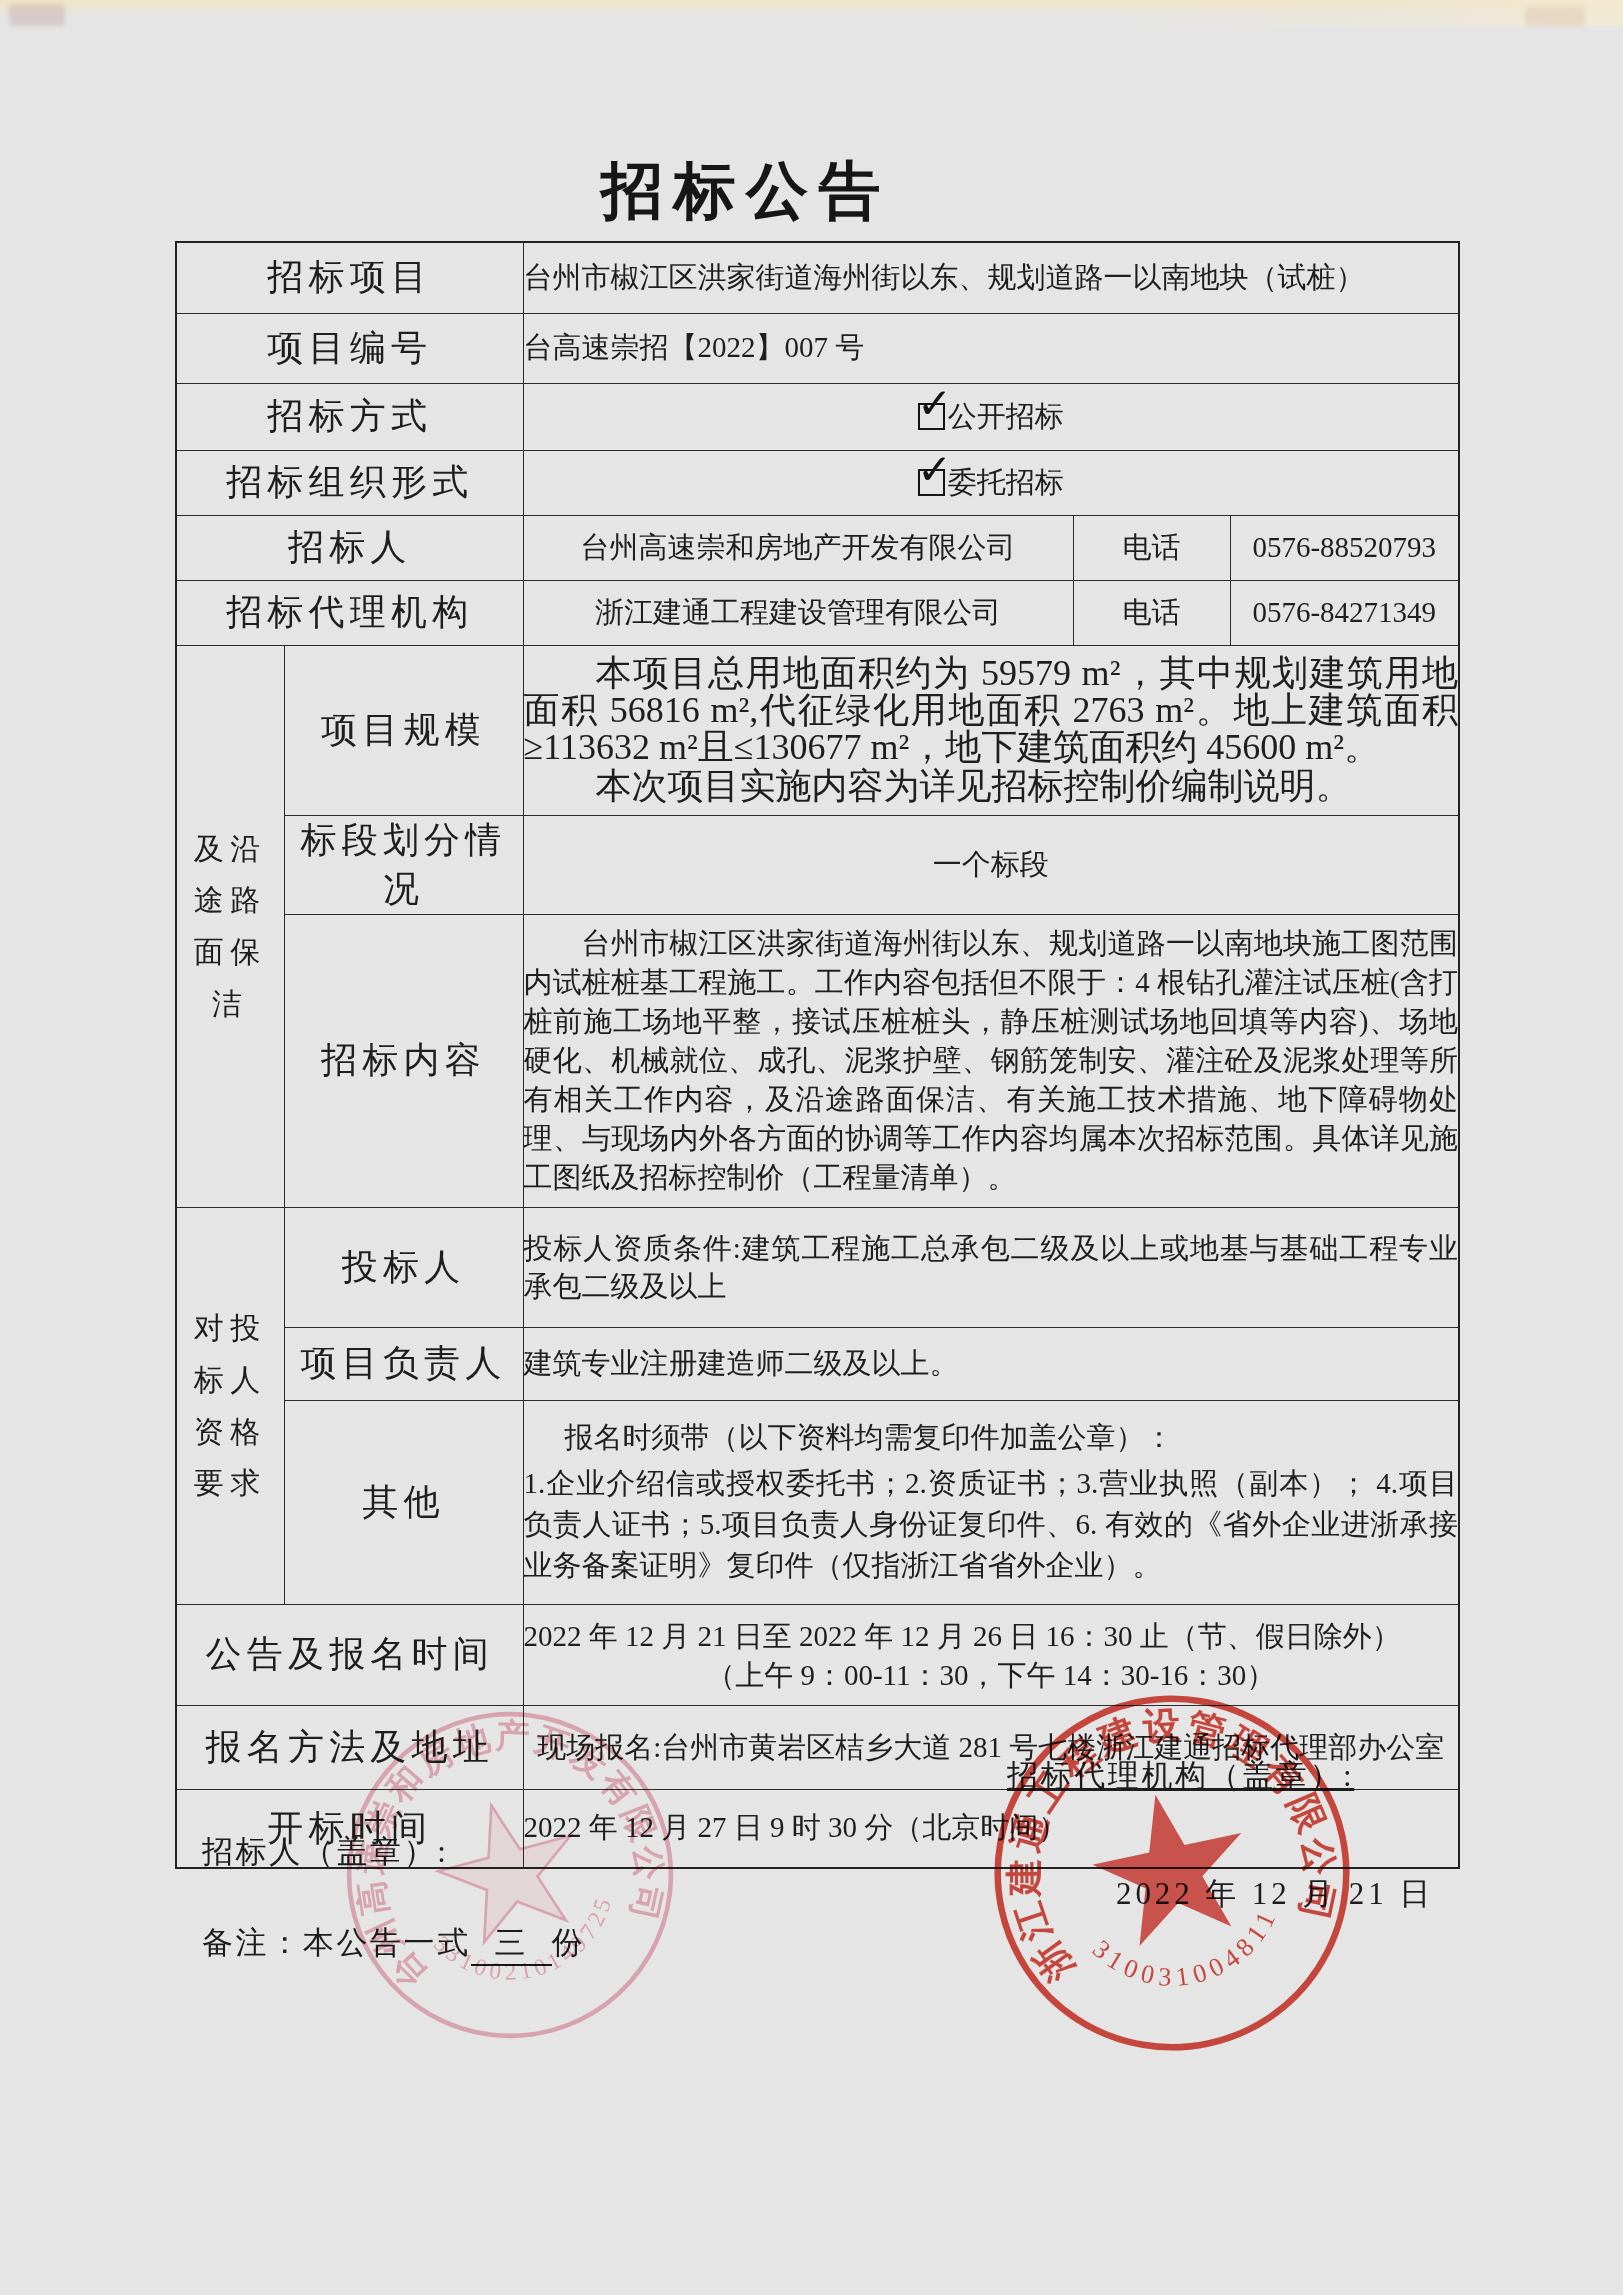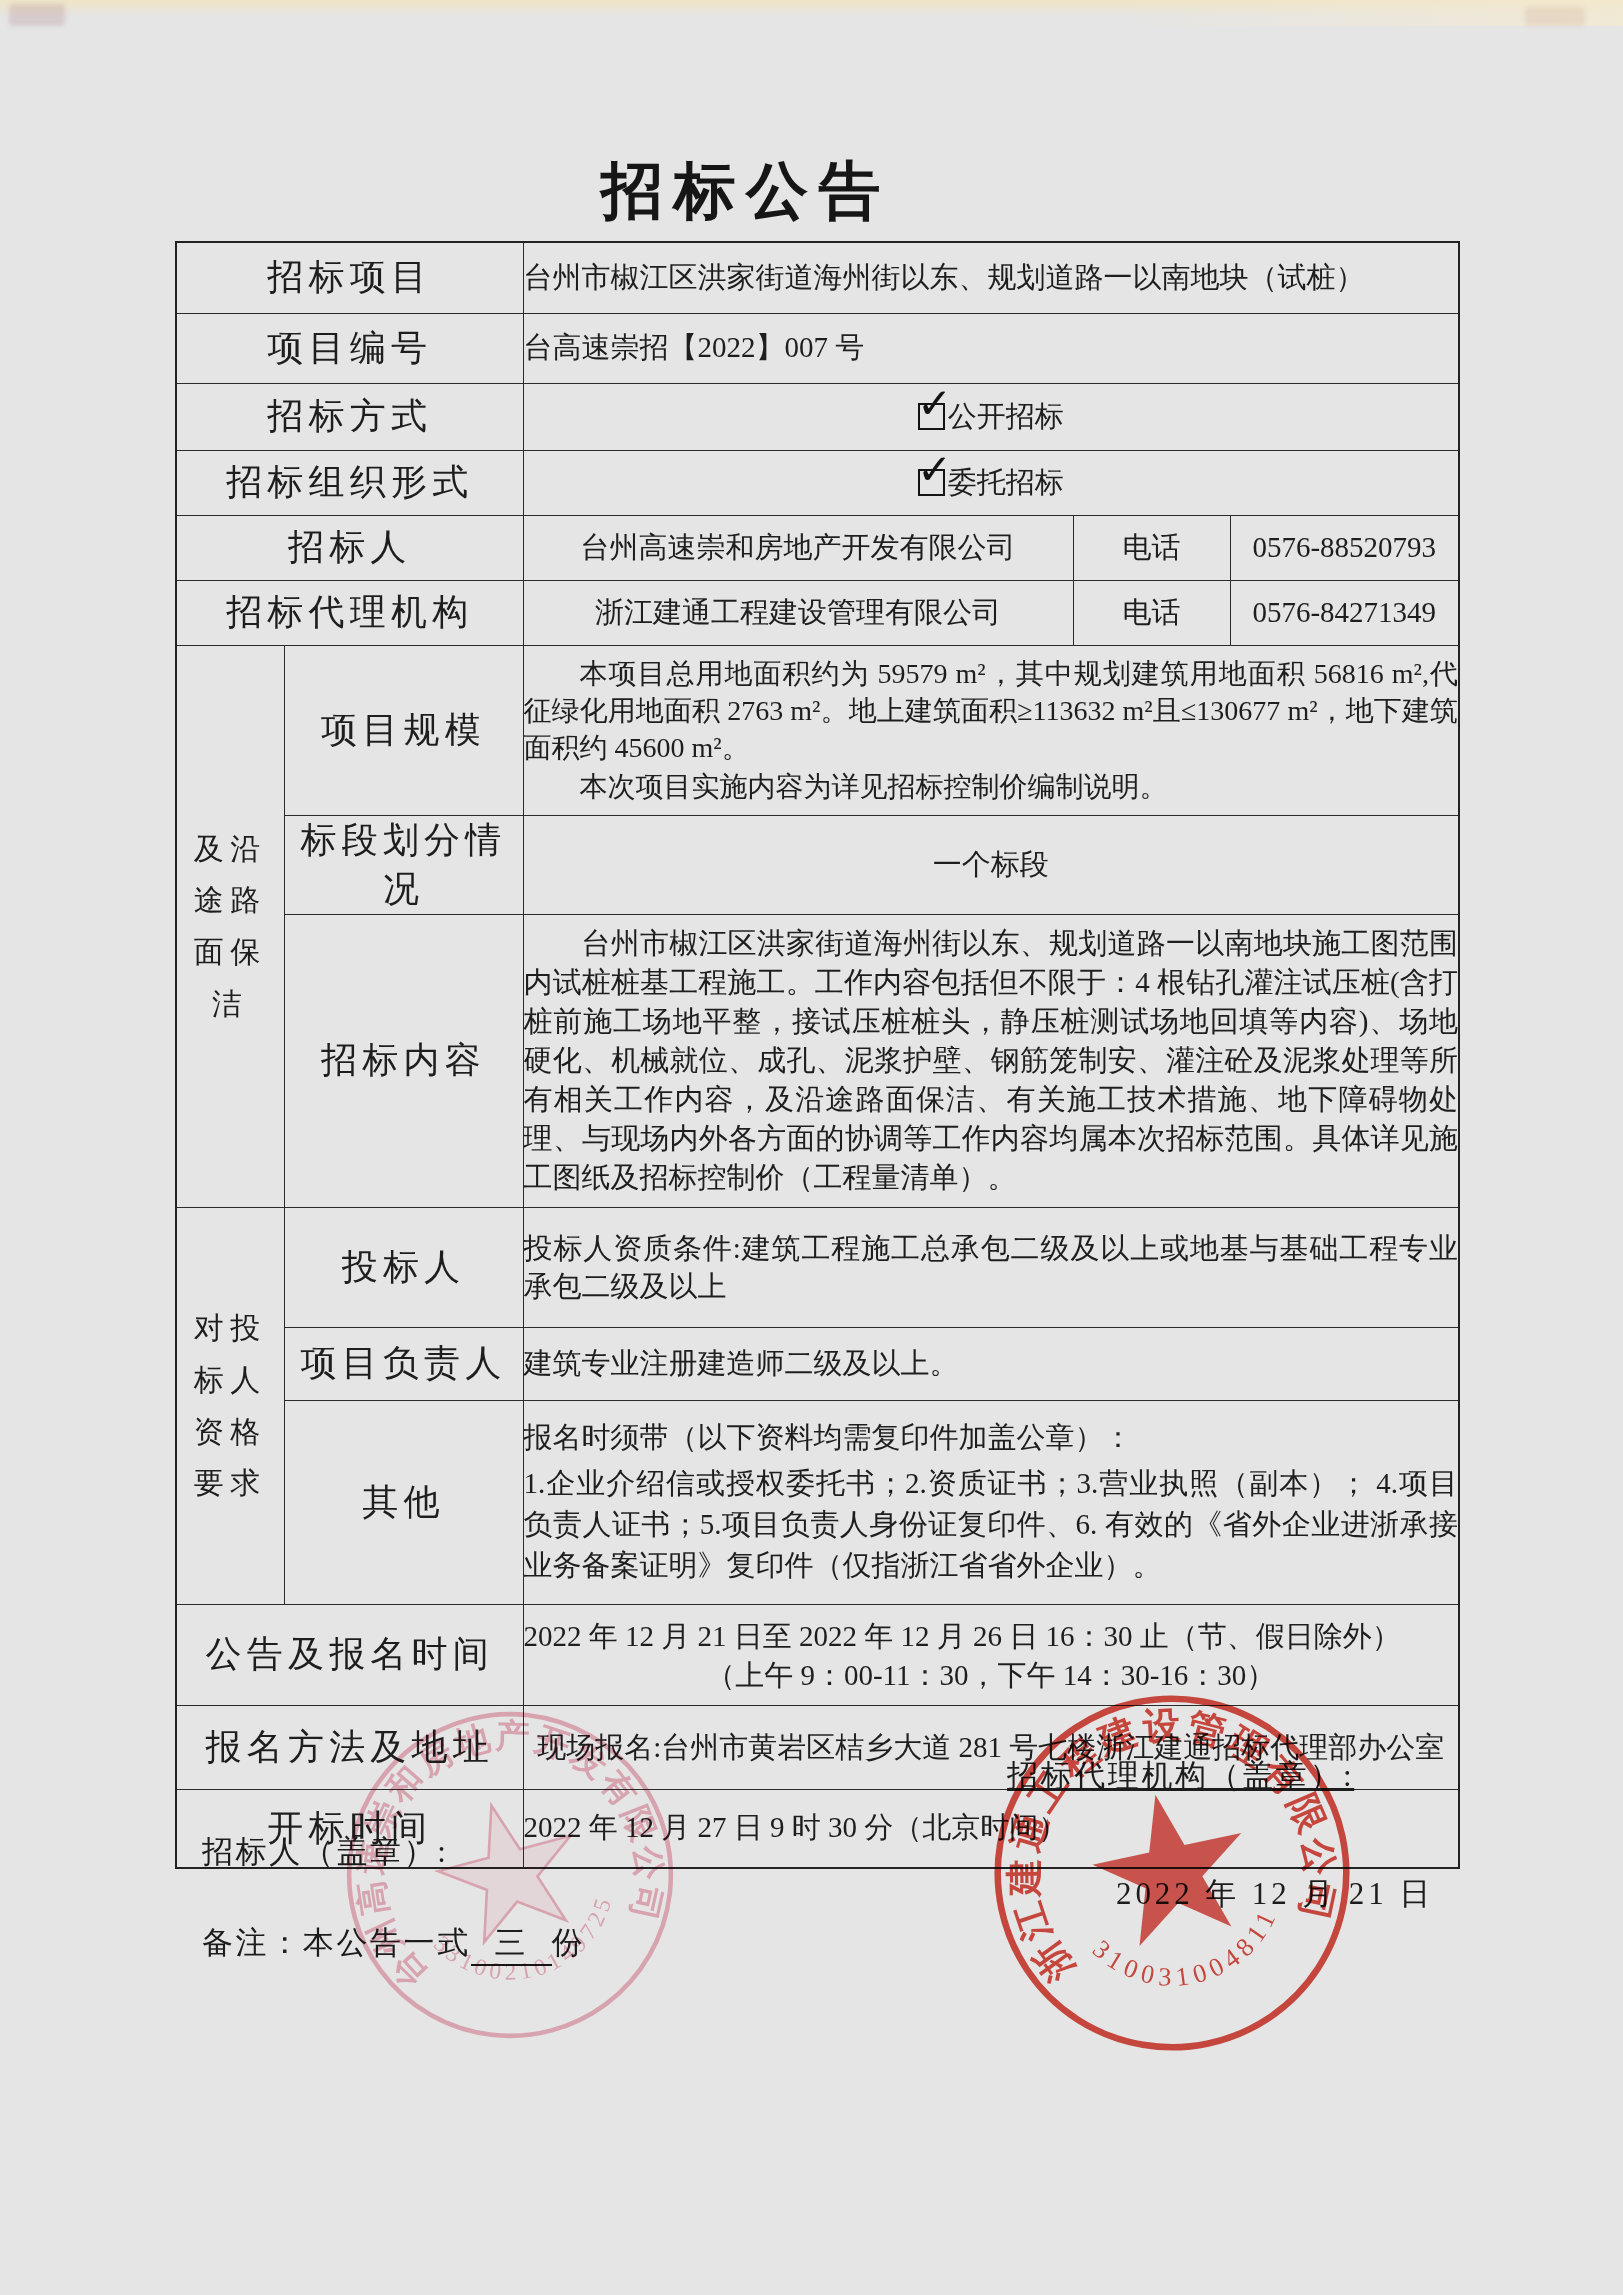"本项目总用地面积约为 59579 m²，其中规划建筑用地面积 56816" .para { font-size: 28px -> 36px }
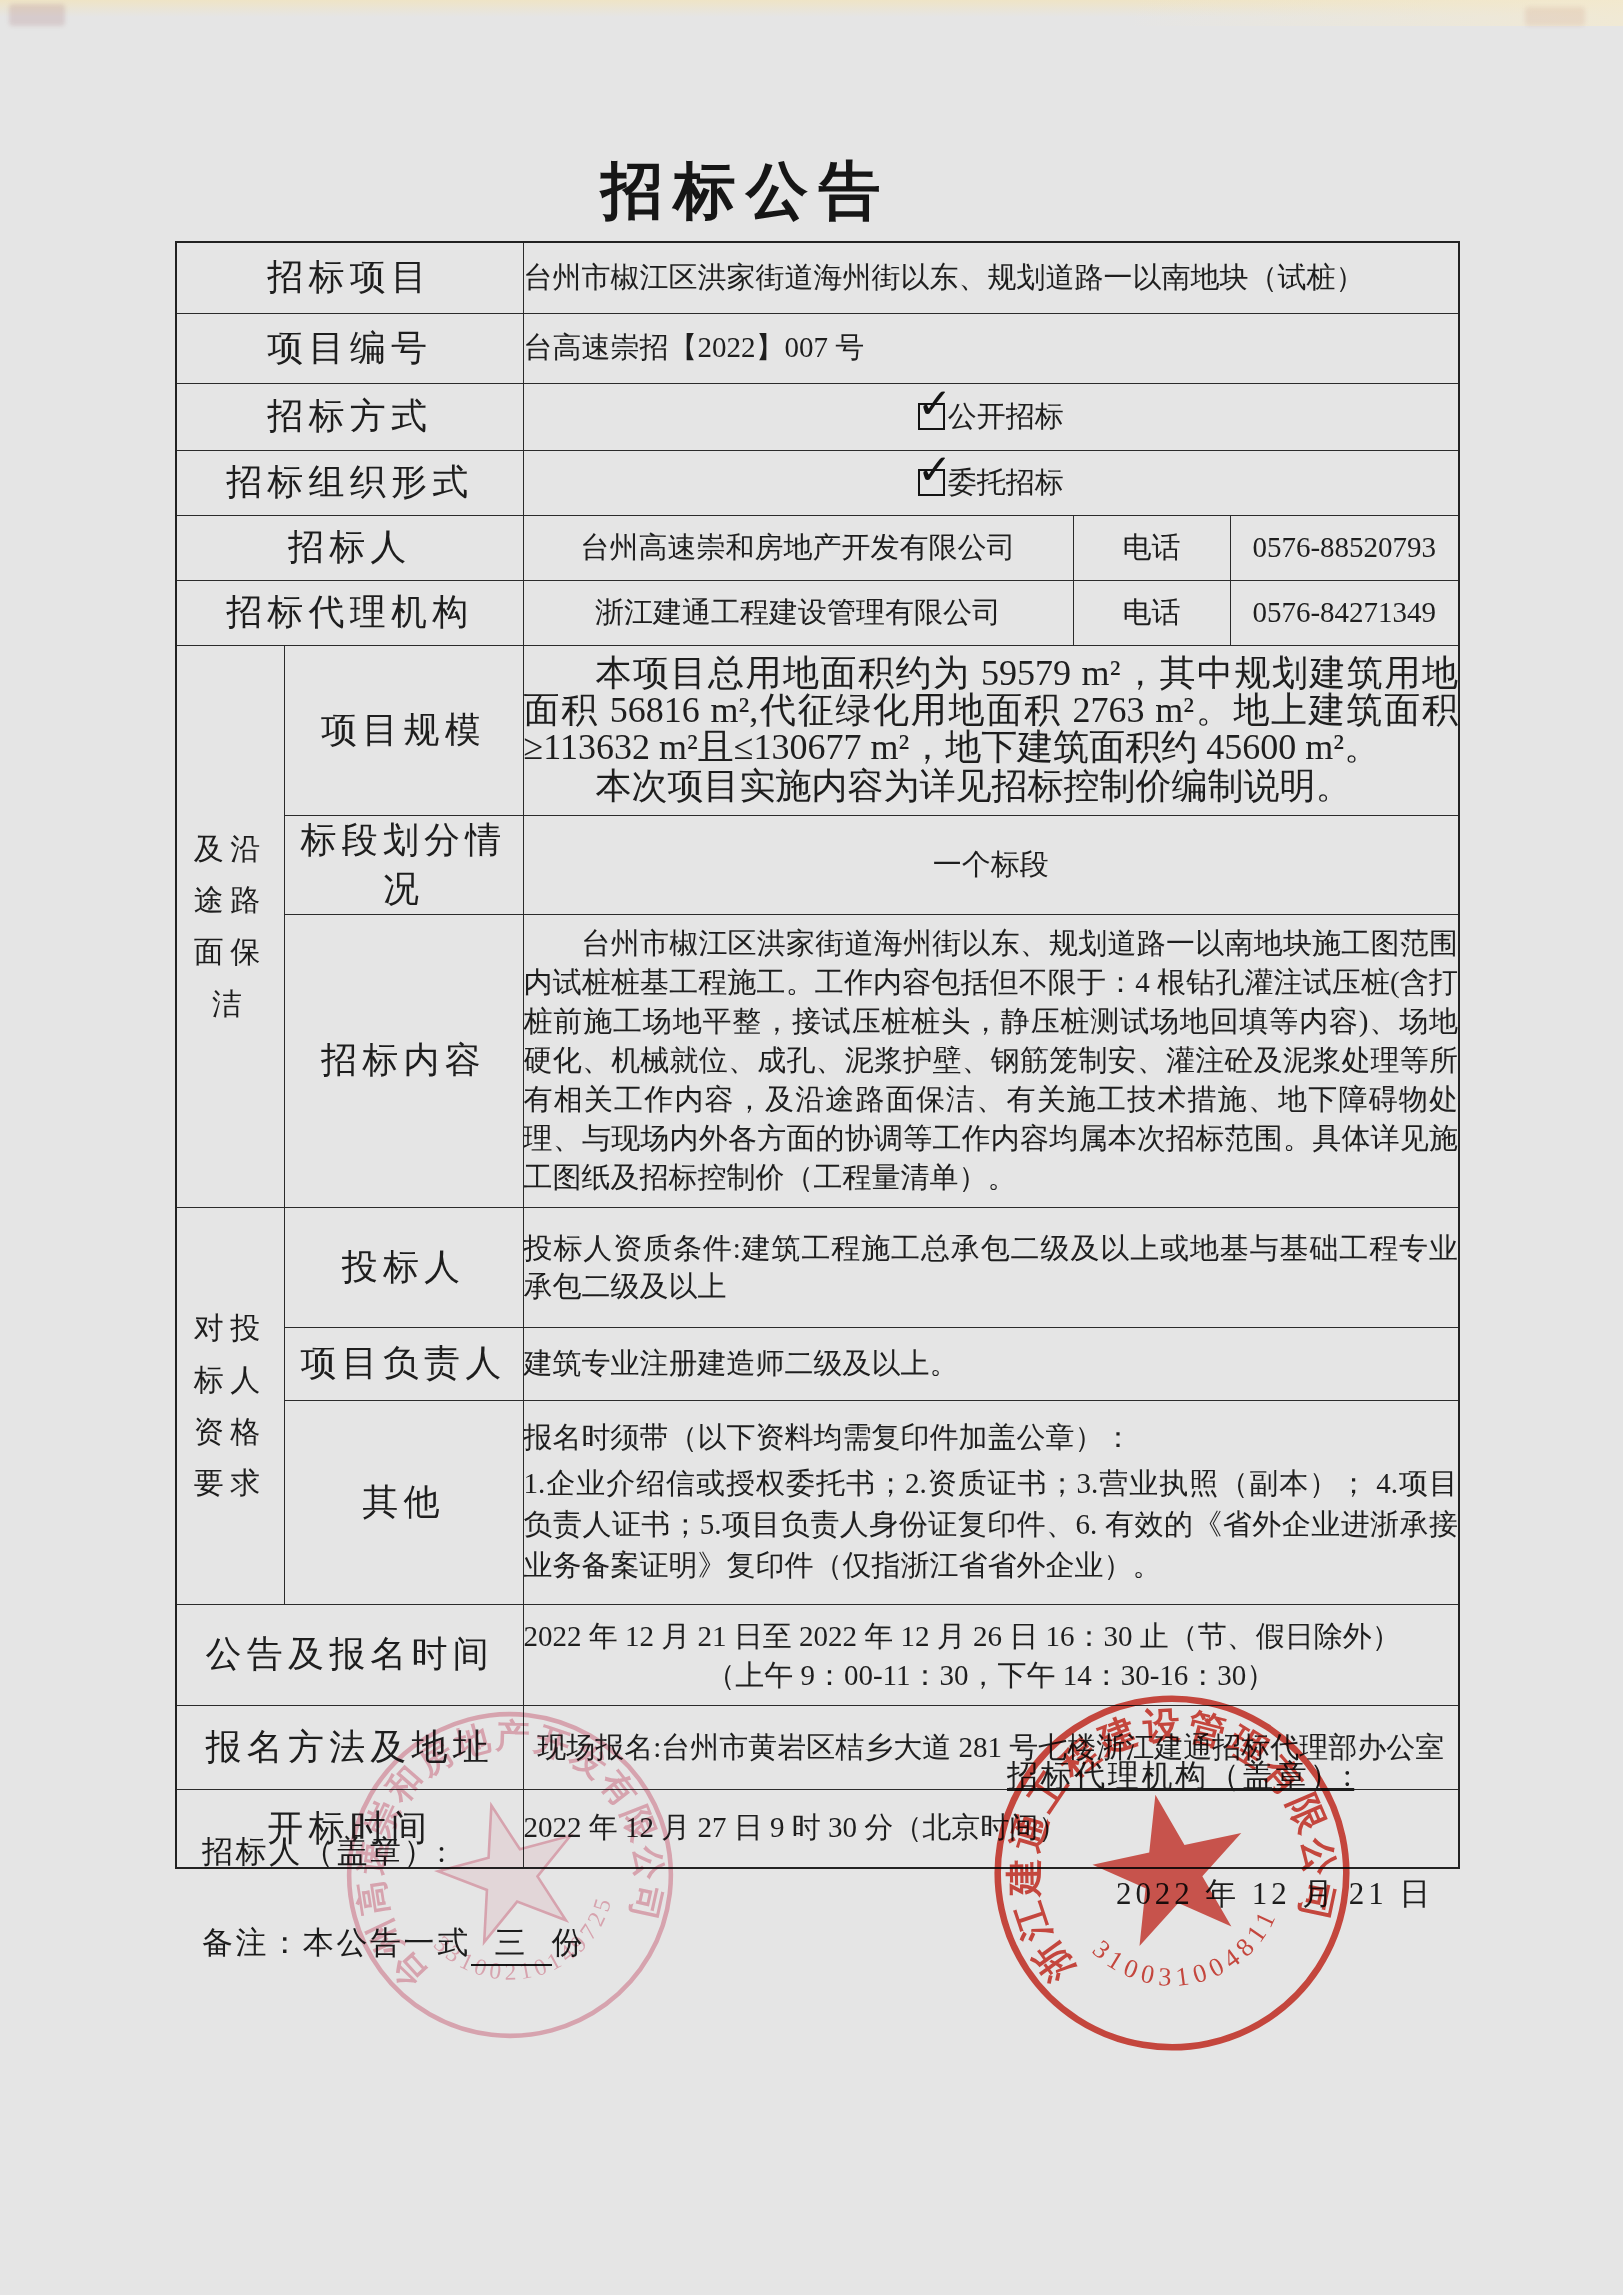"报名时须带（以下资料均需复印件加盖公章）：" .othr1 { margin-left: none -> 41px }
